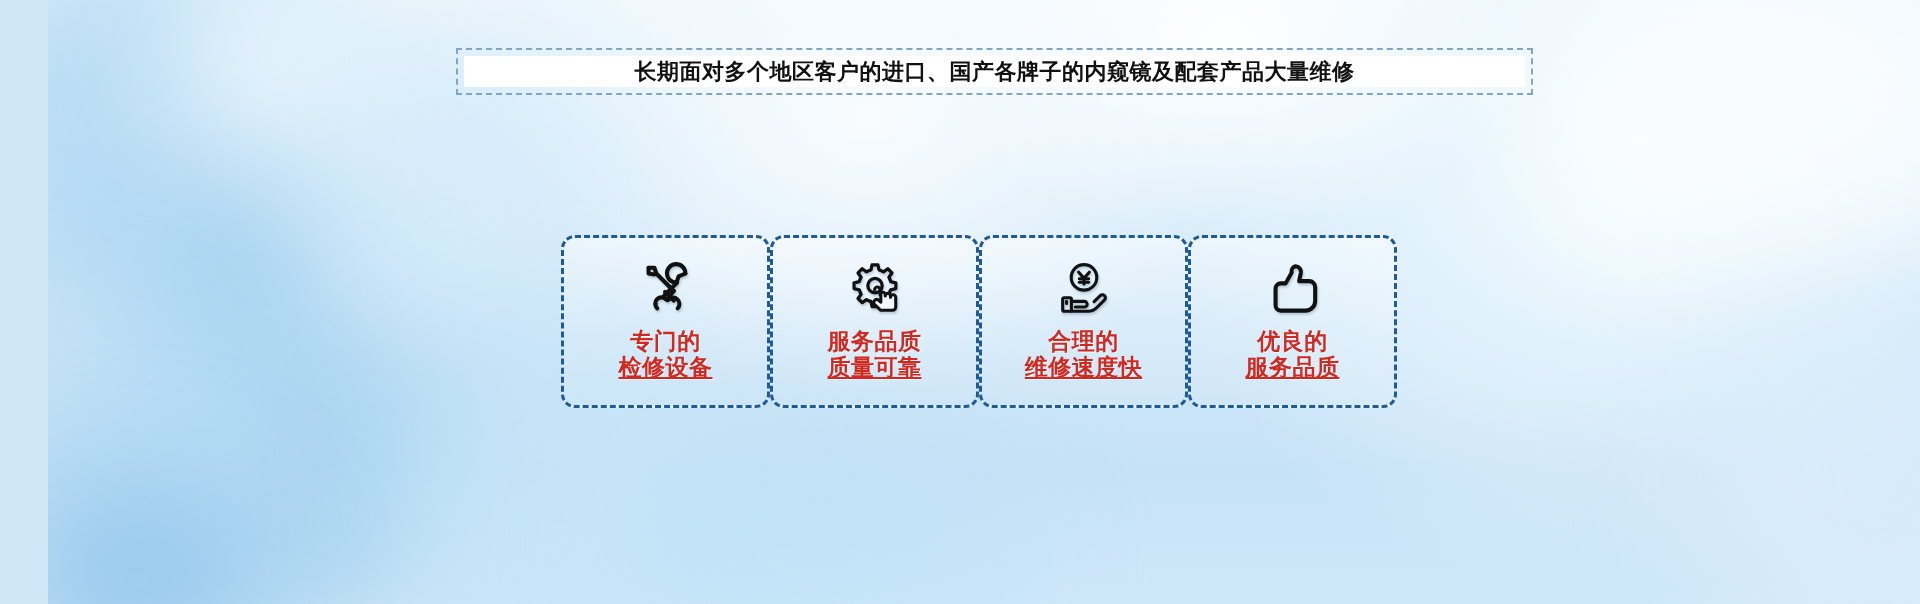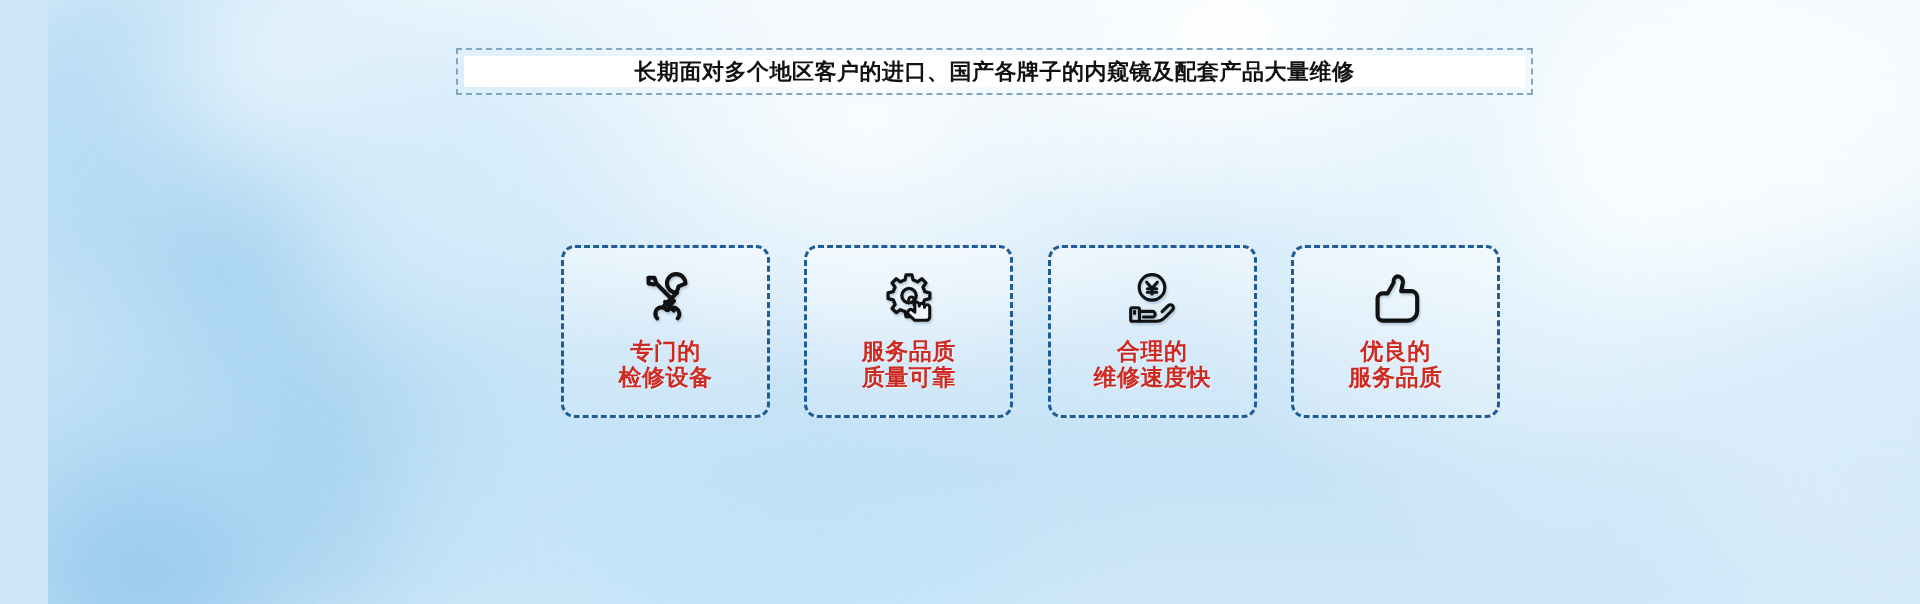"专门的" .cards { justify-content: space-between -> none; top: 245px -> 235px }
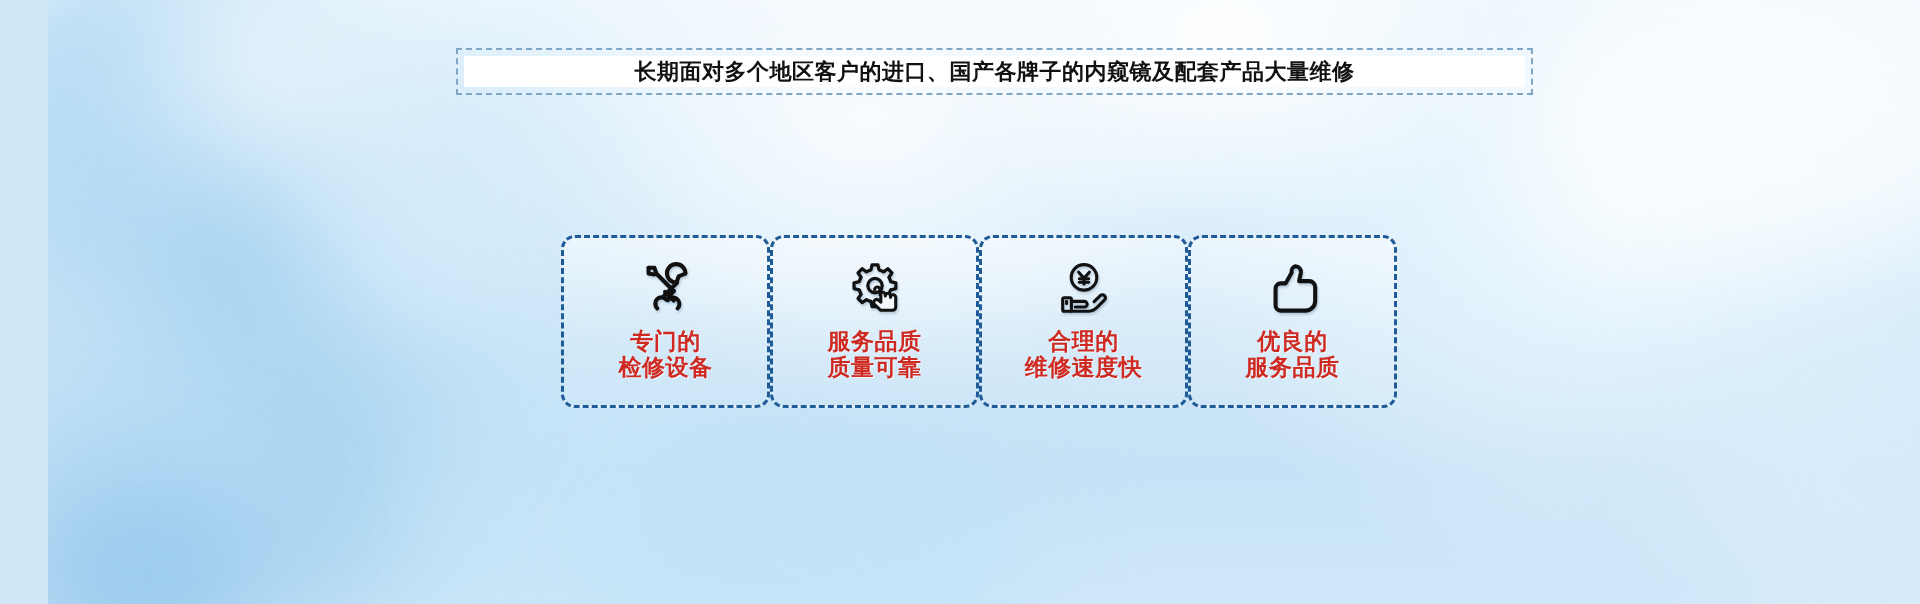"检修设备" .card-label .l2 { text-decoration: none -> underline }
